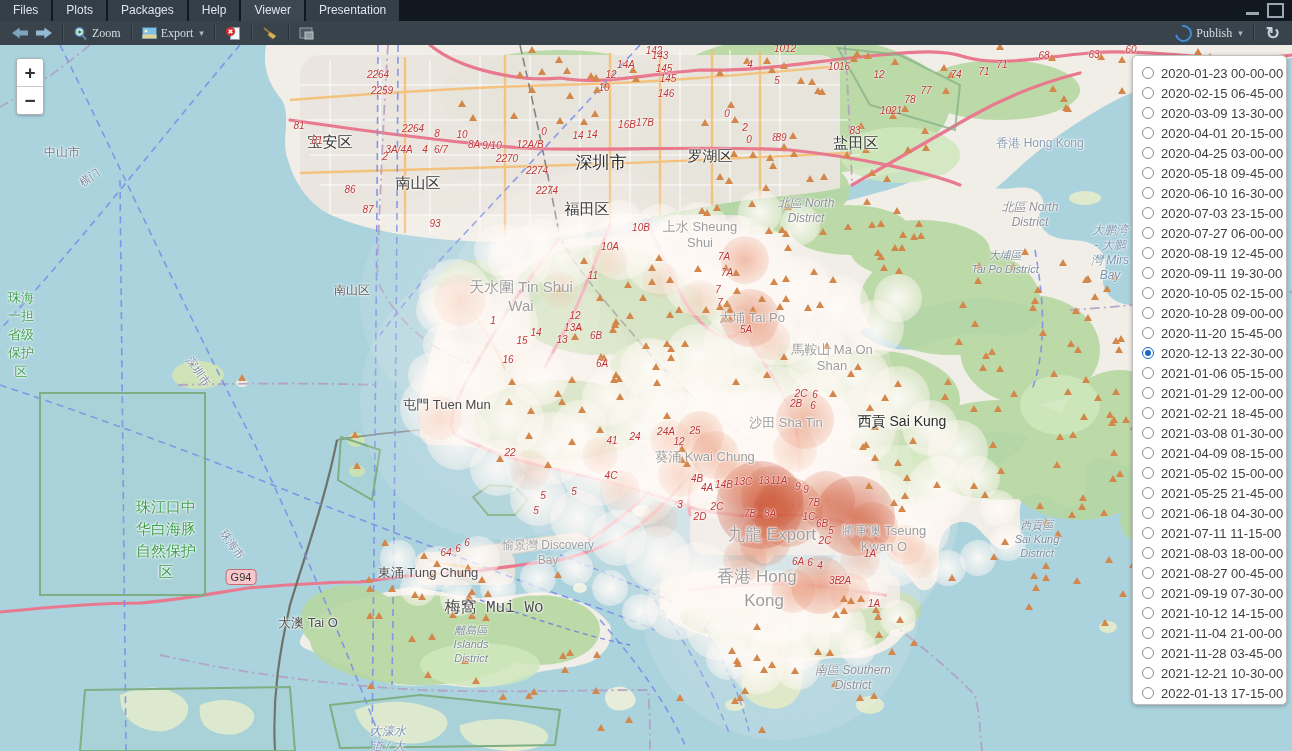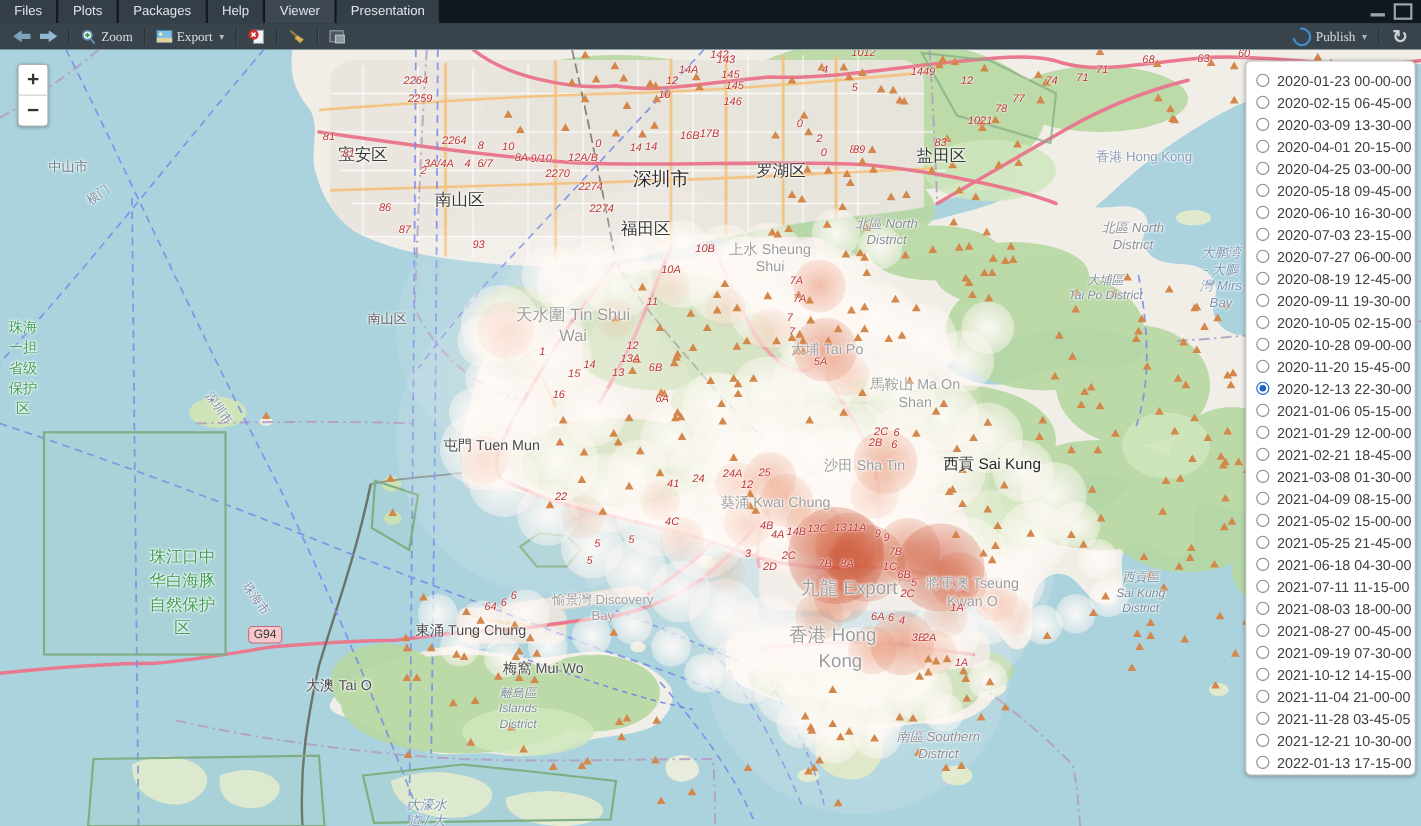"1449" div.rnum { text: 1449 -> 1016 }
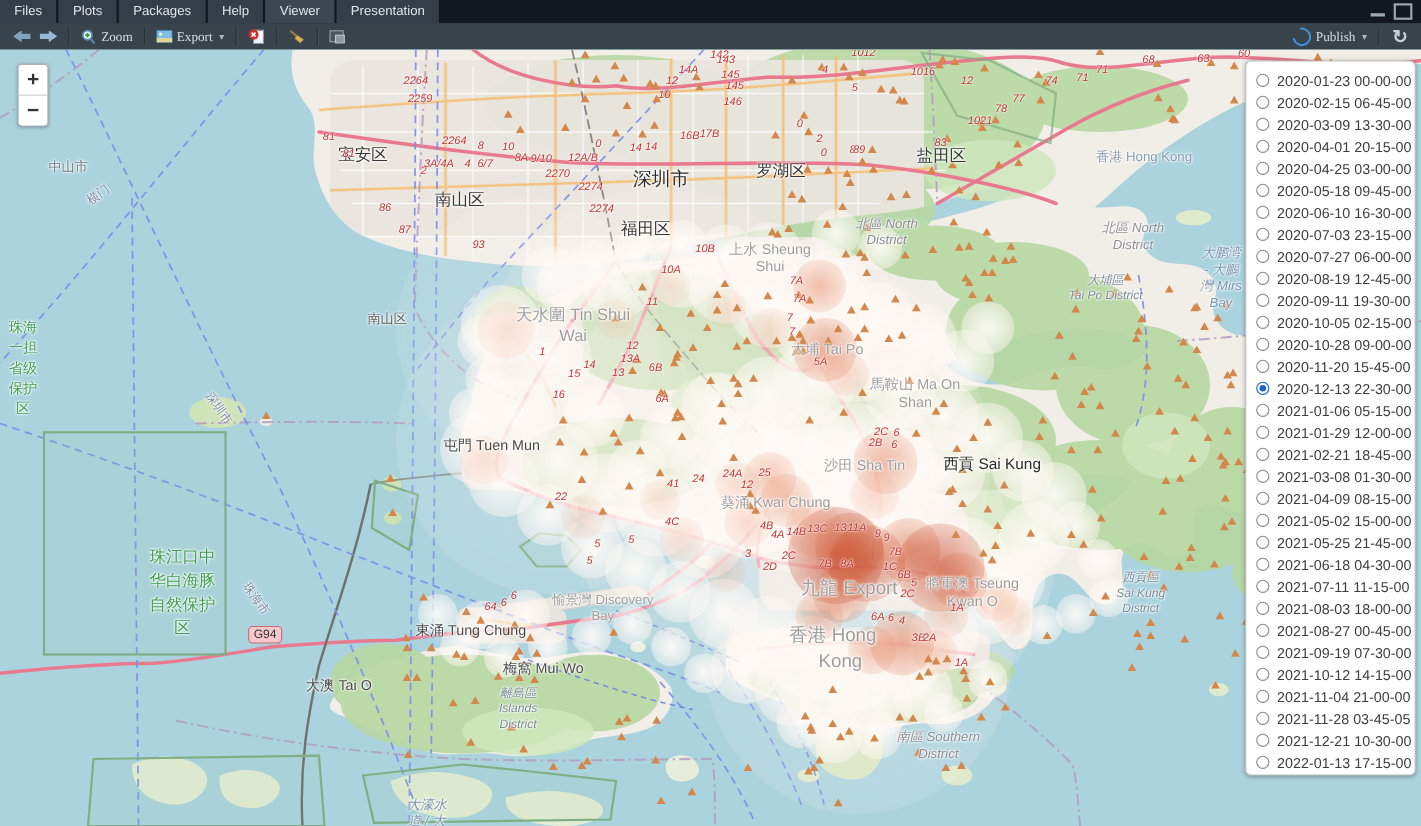"梅窩 Mui Wo" div.mlabel { font-family: none -> Liberation Mono, monospace; font-size: 13px -> 16px }
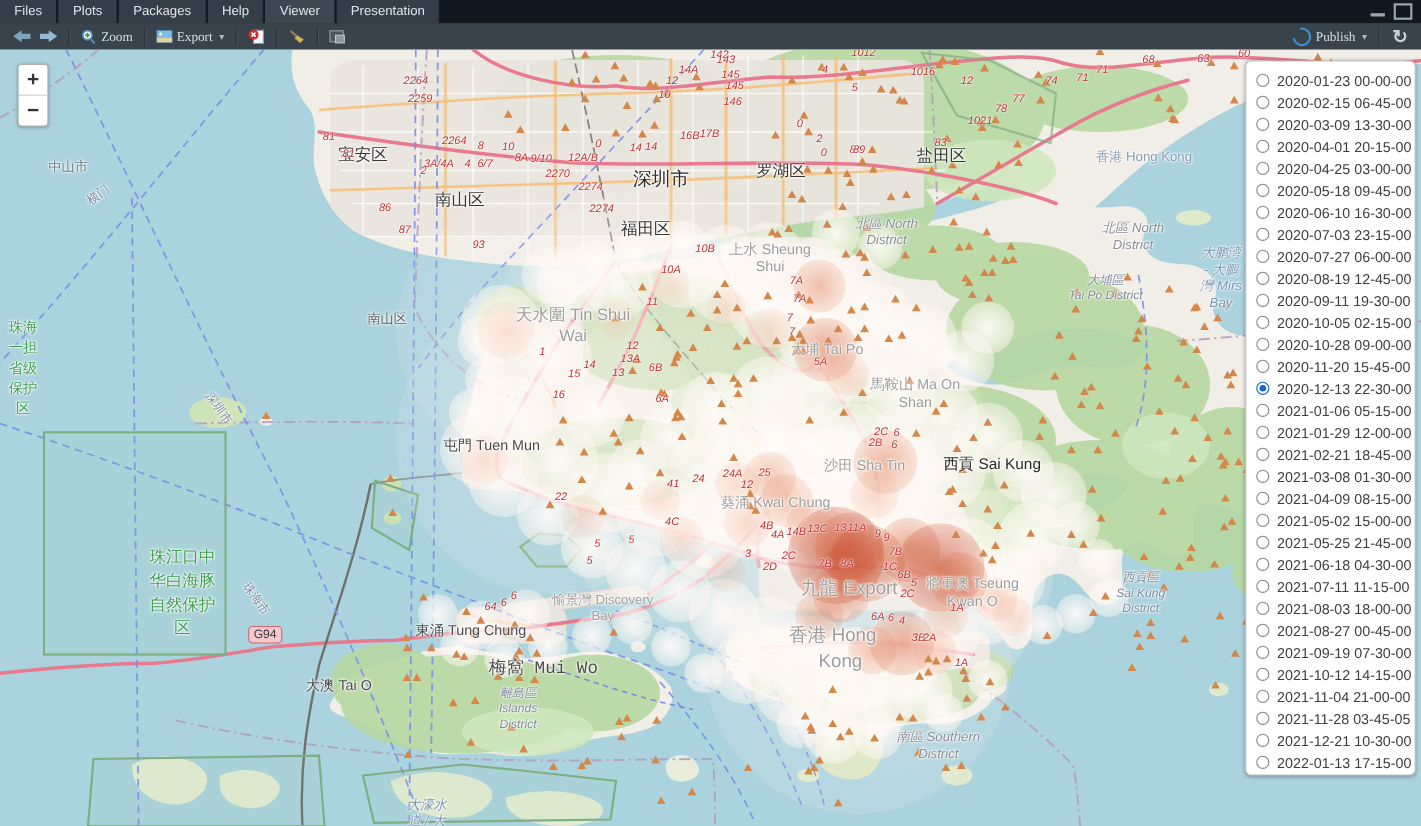"2021-11-28 03-45-05" span.tlabel { text: 03-45-05 -> 03-45-00 }
